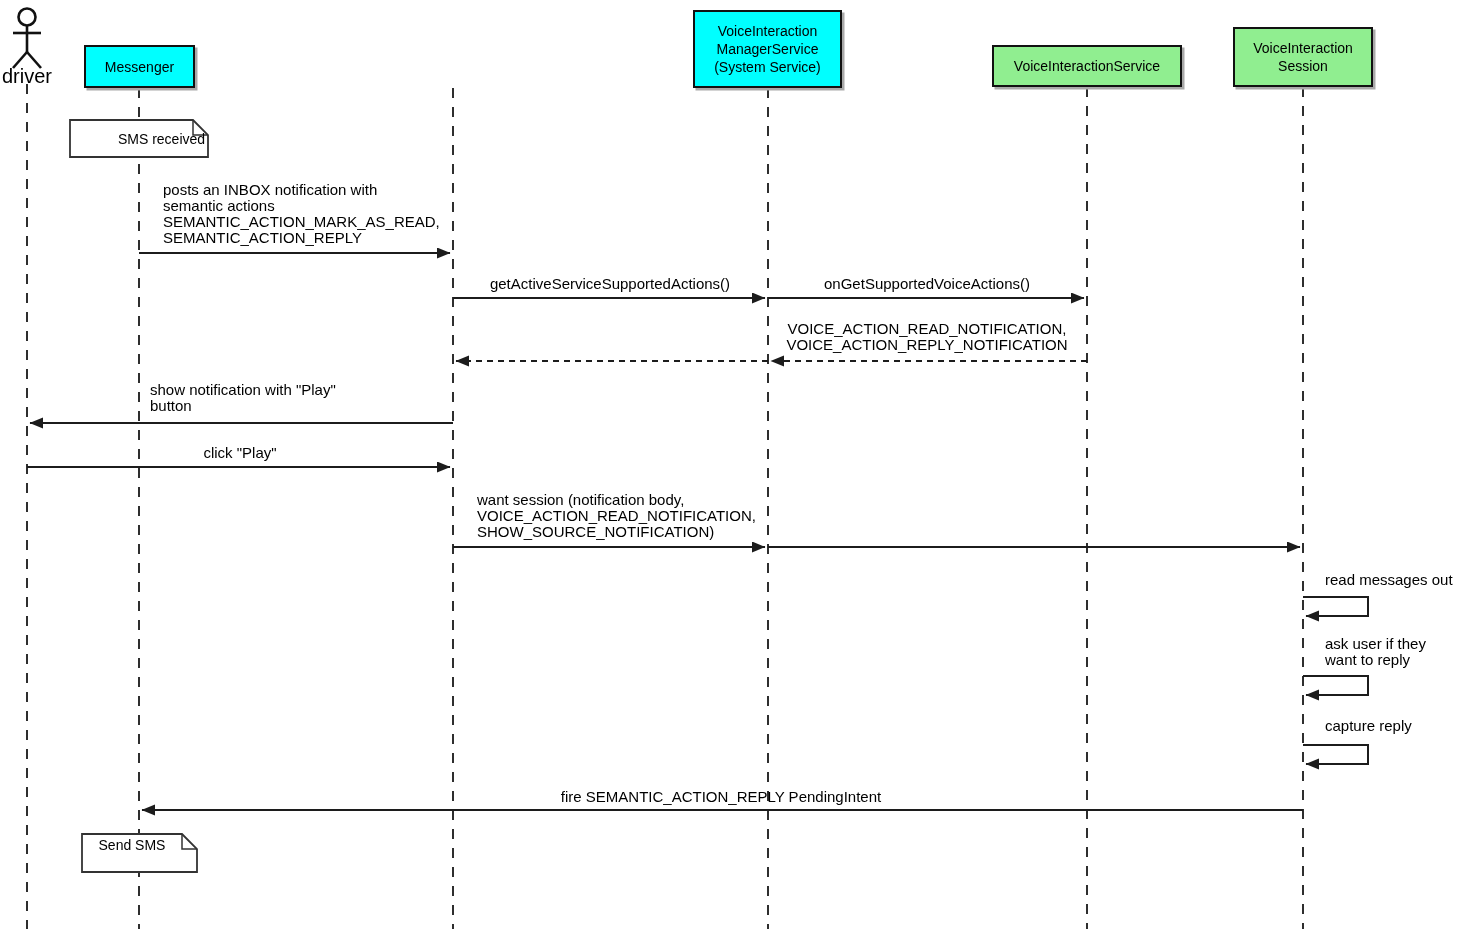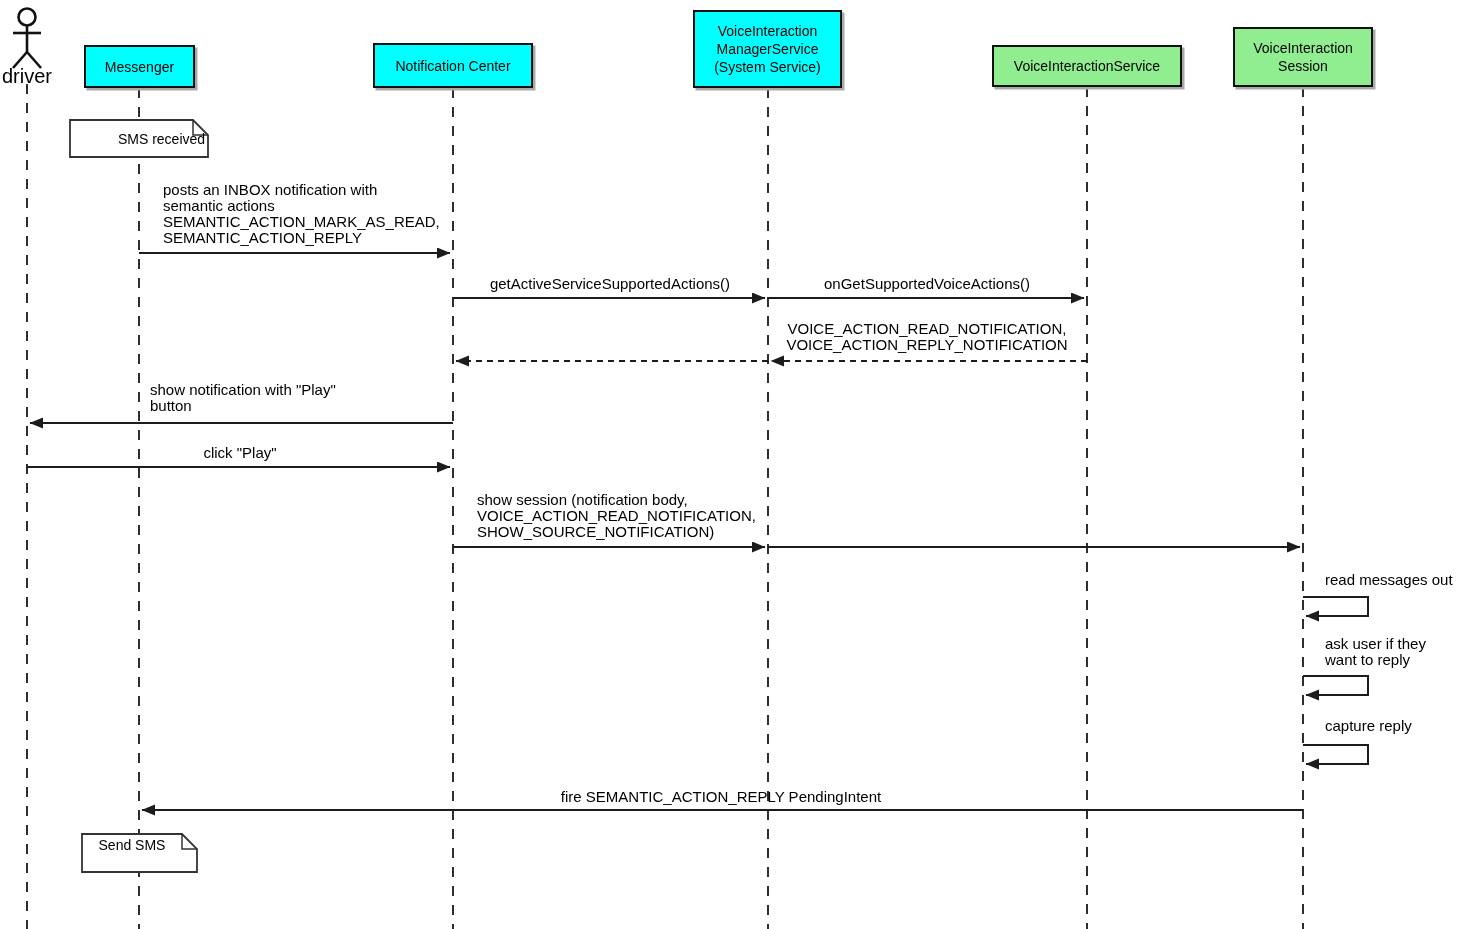"Notification Center" div.pbox { html: <div>Notification Center</div> -> none }
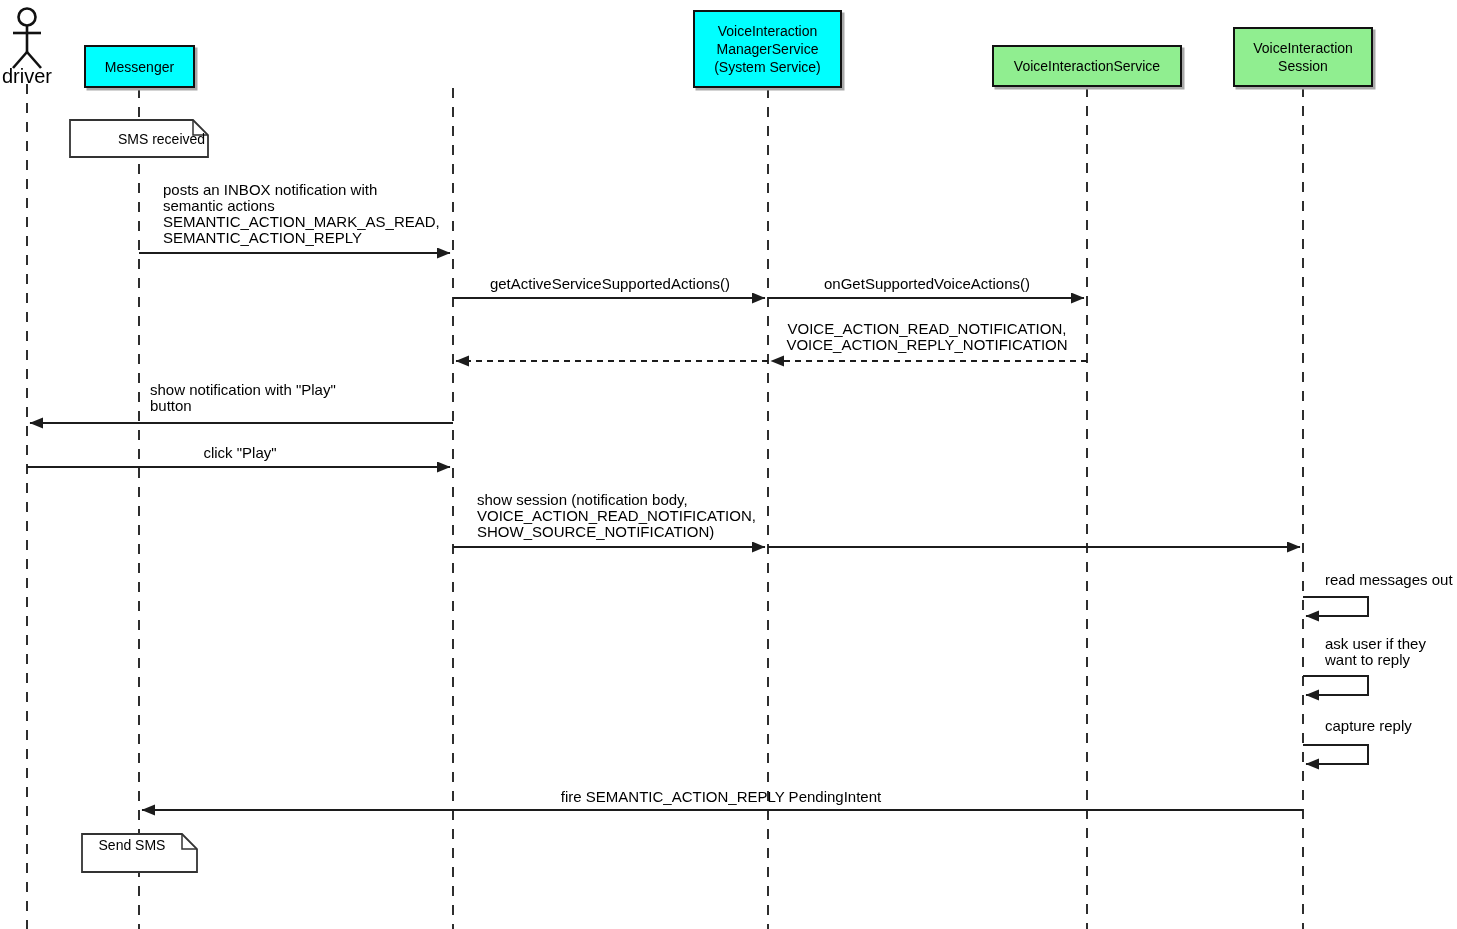"show session (notification body," div.label { text: show -> want }
